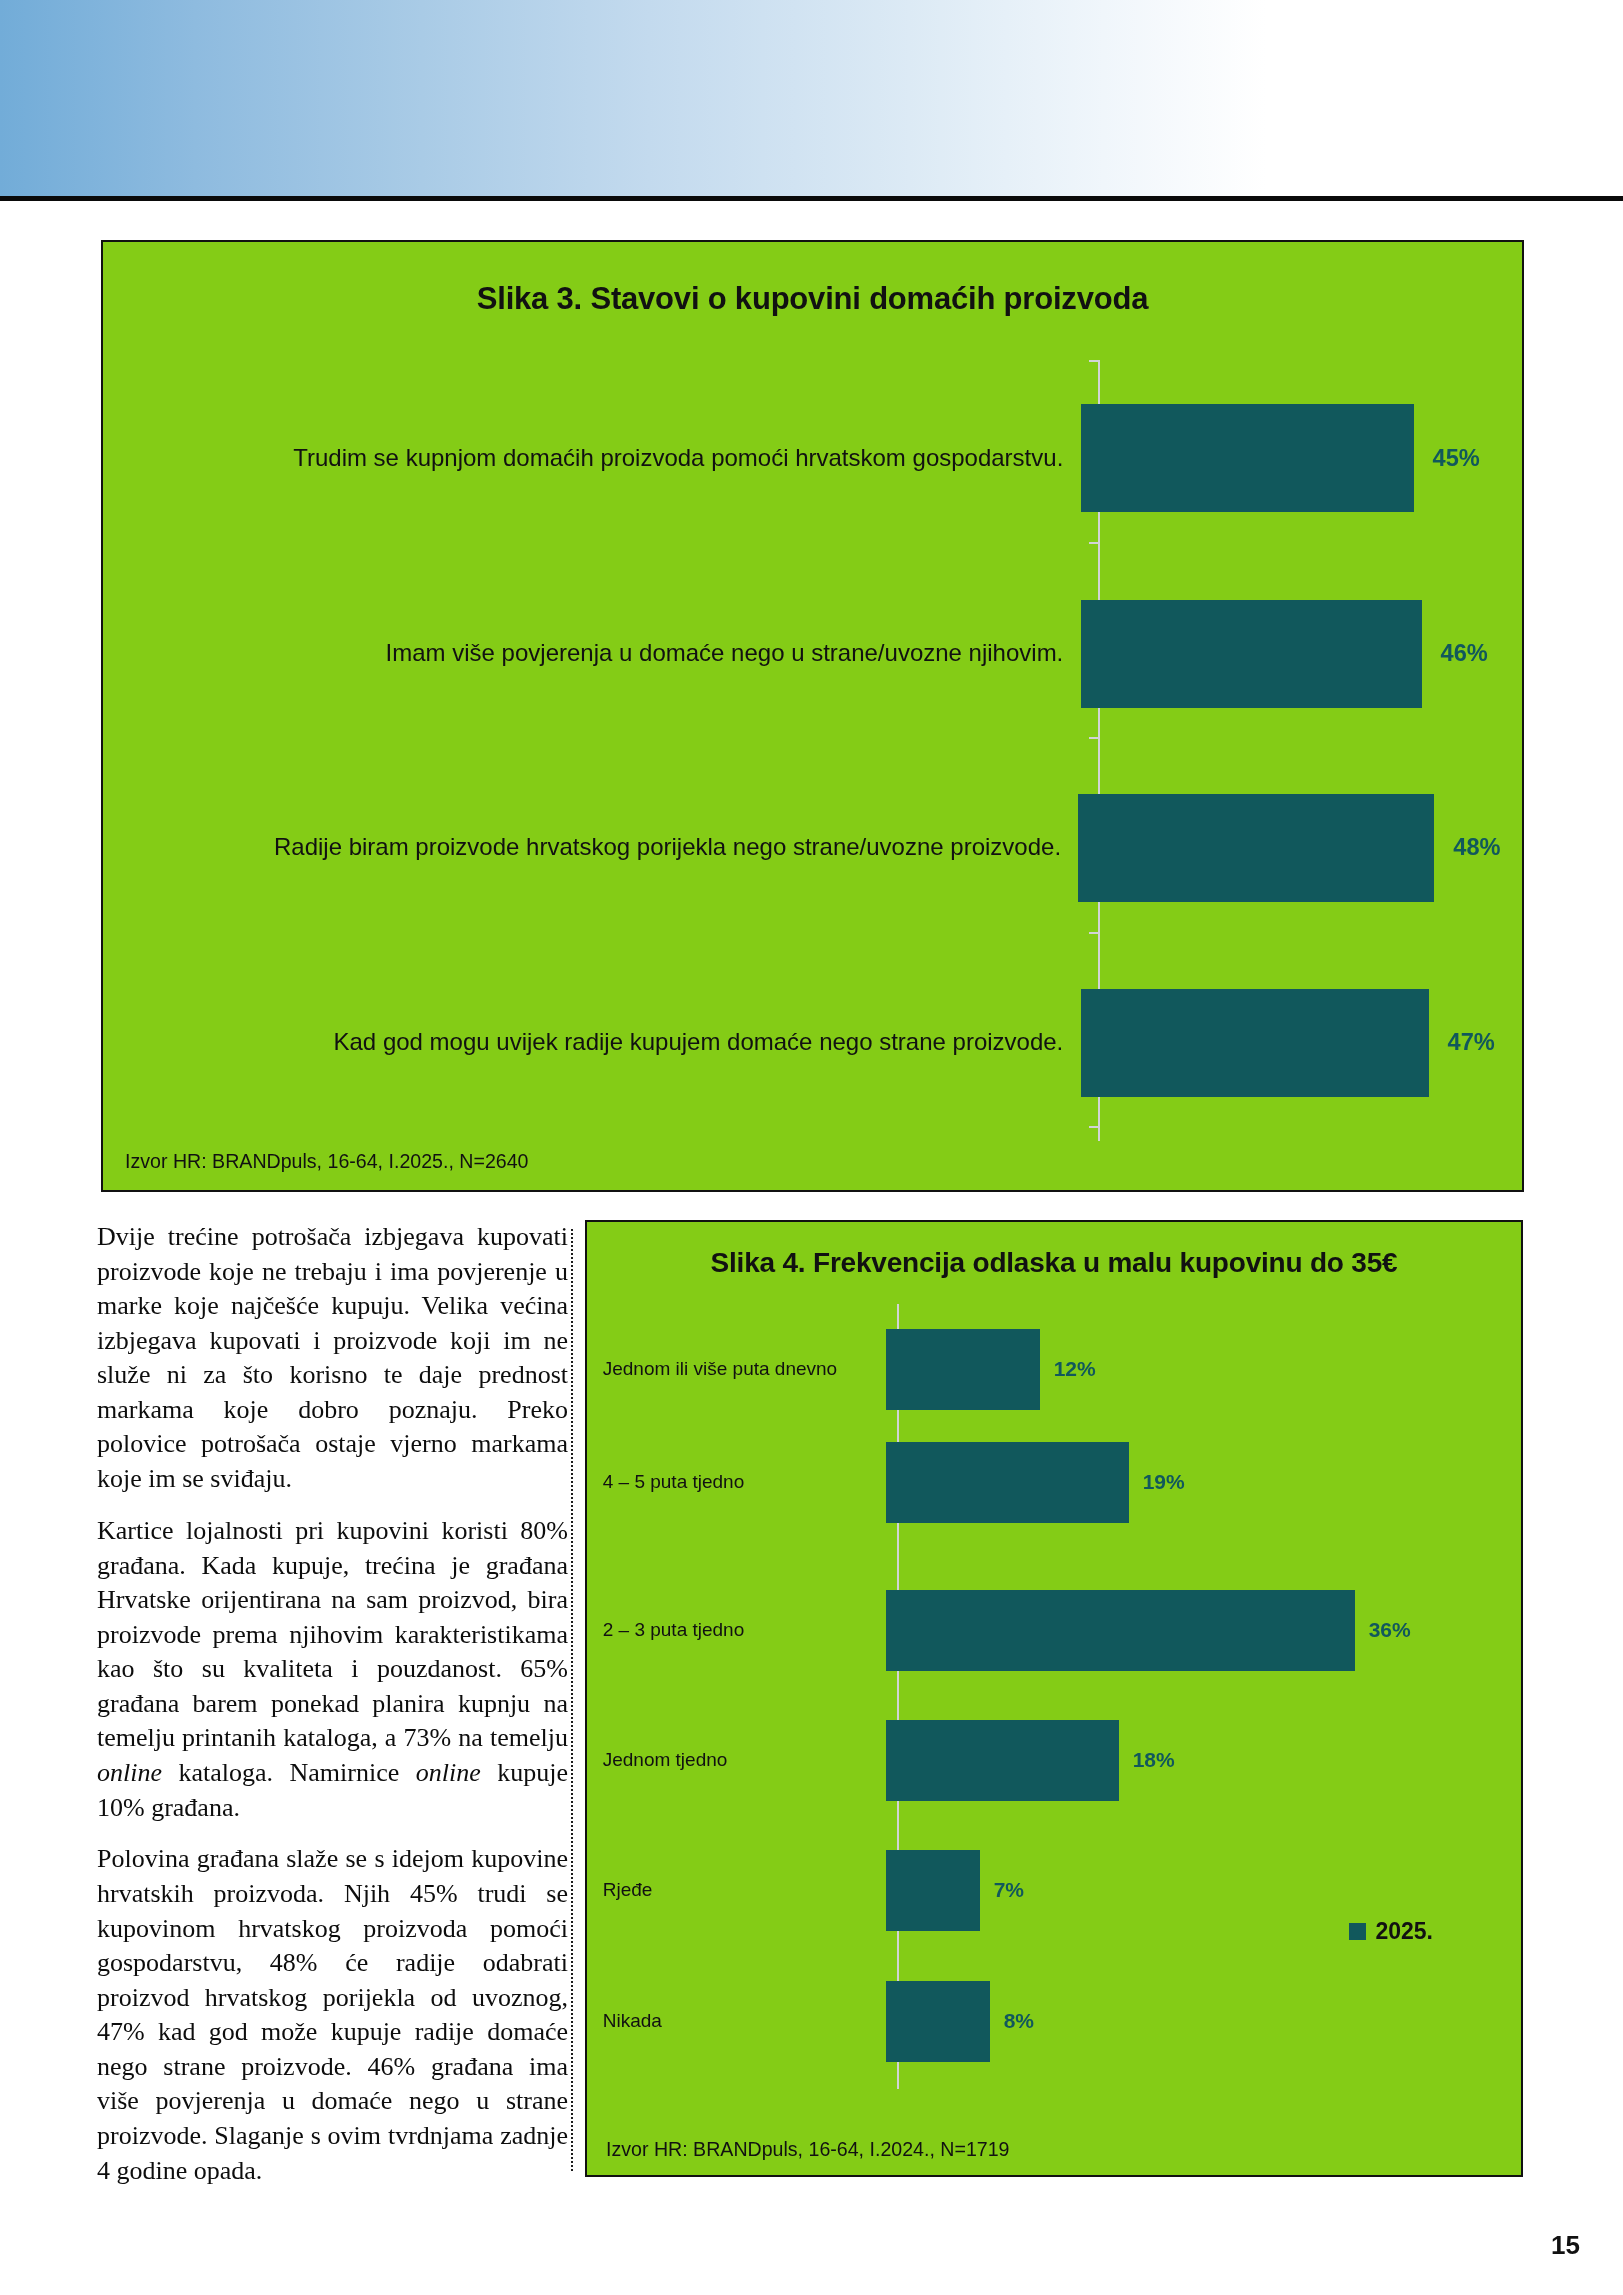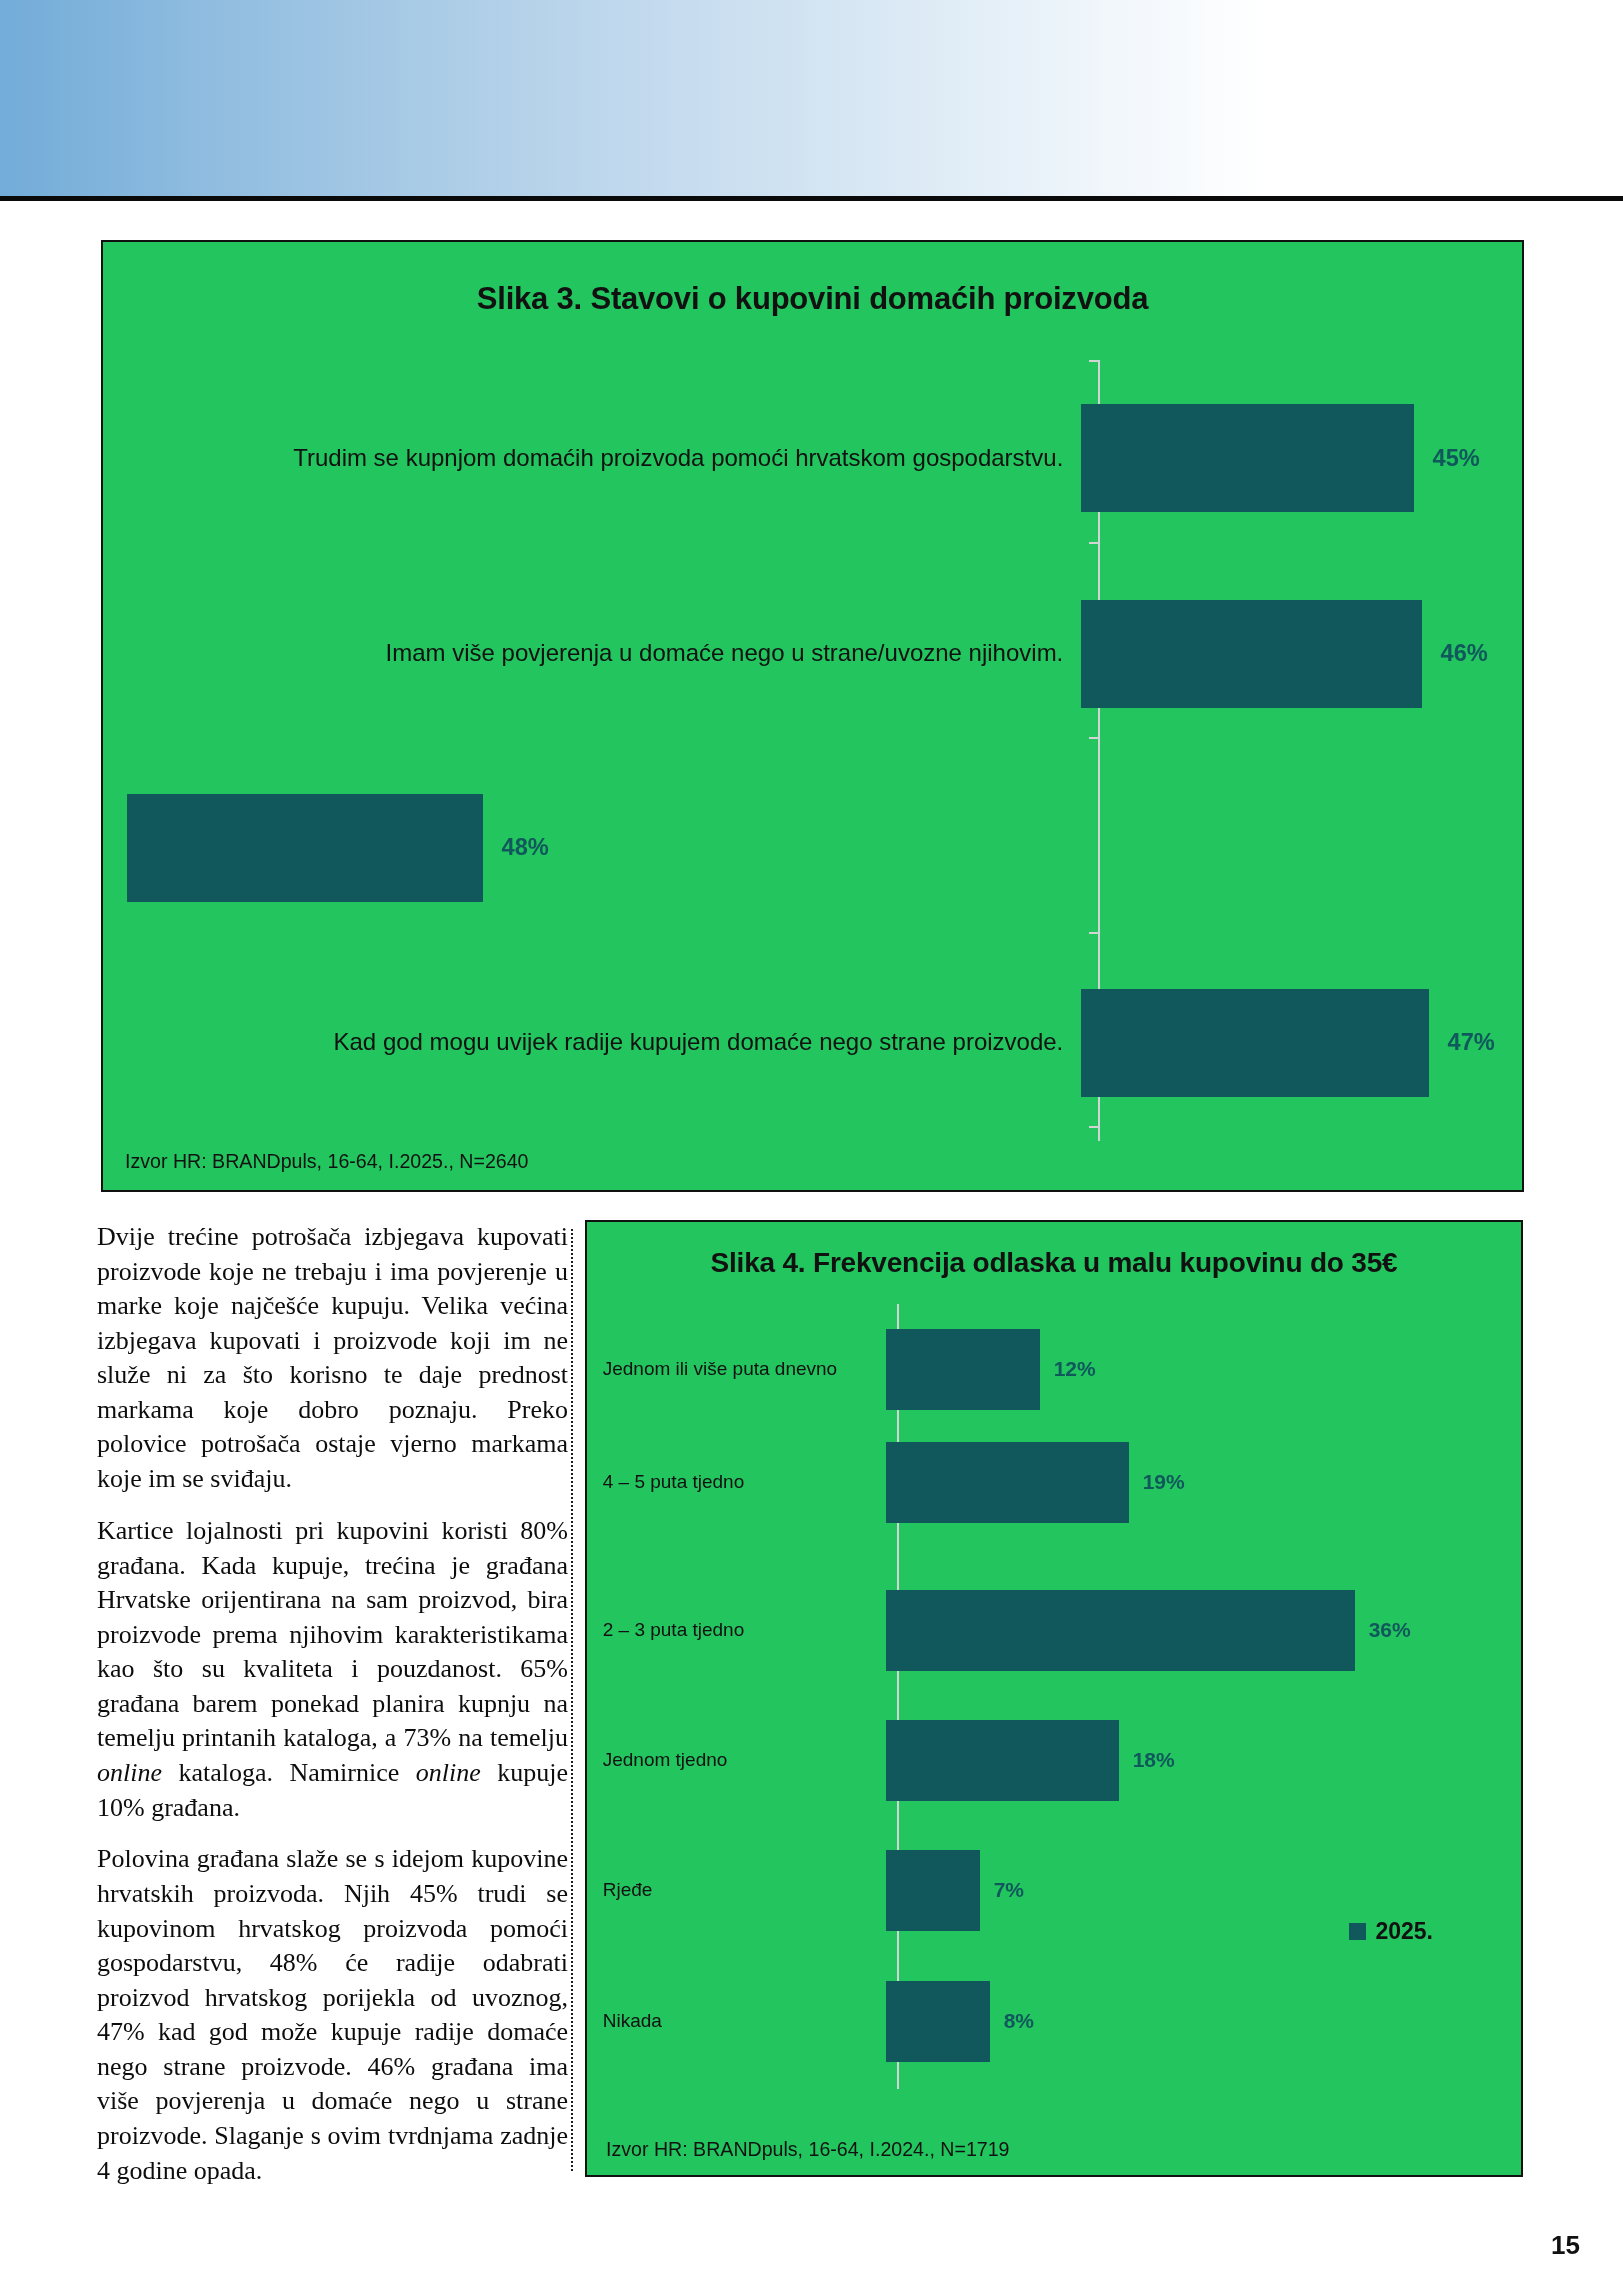"Slika 3. Stavovi o kupovini" .chart-frame { background: #22c55e -> #84cc16 }
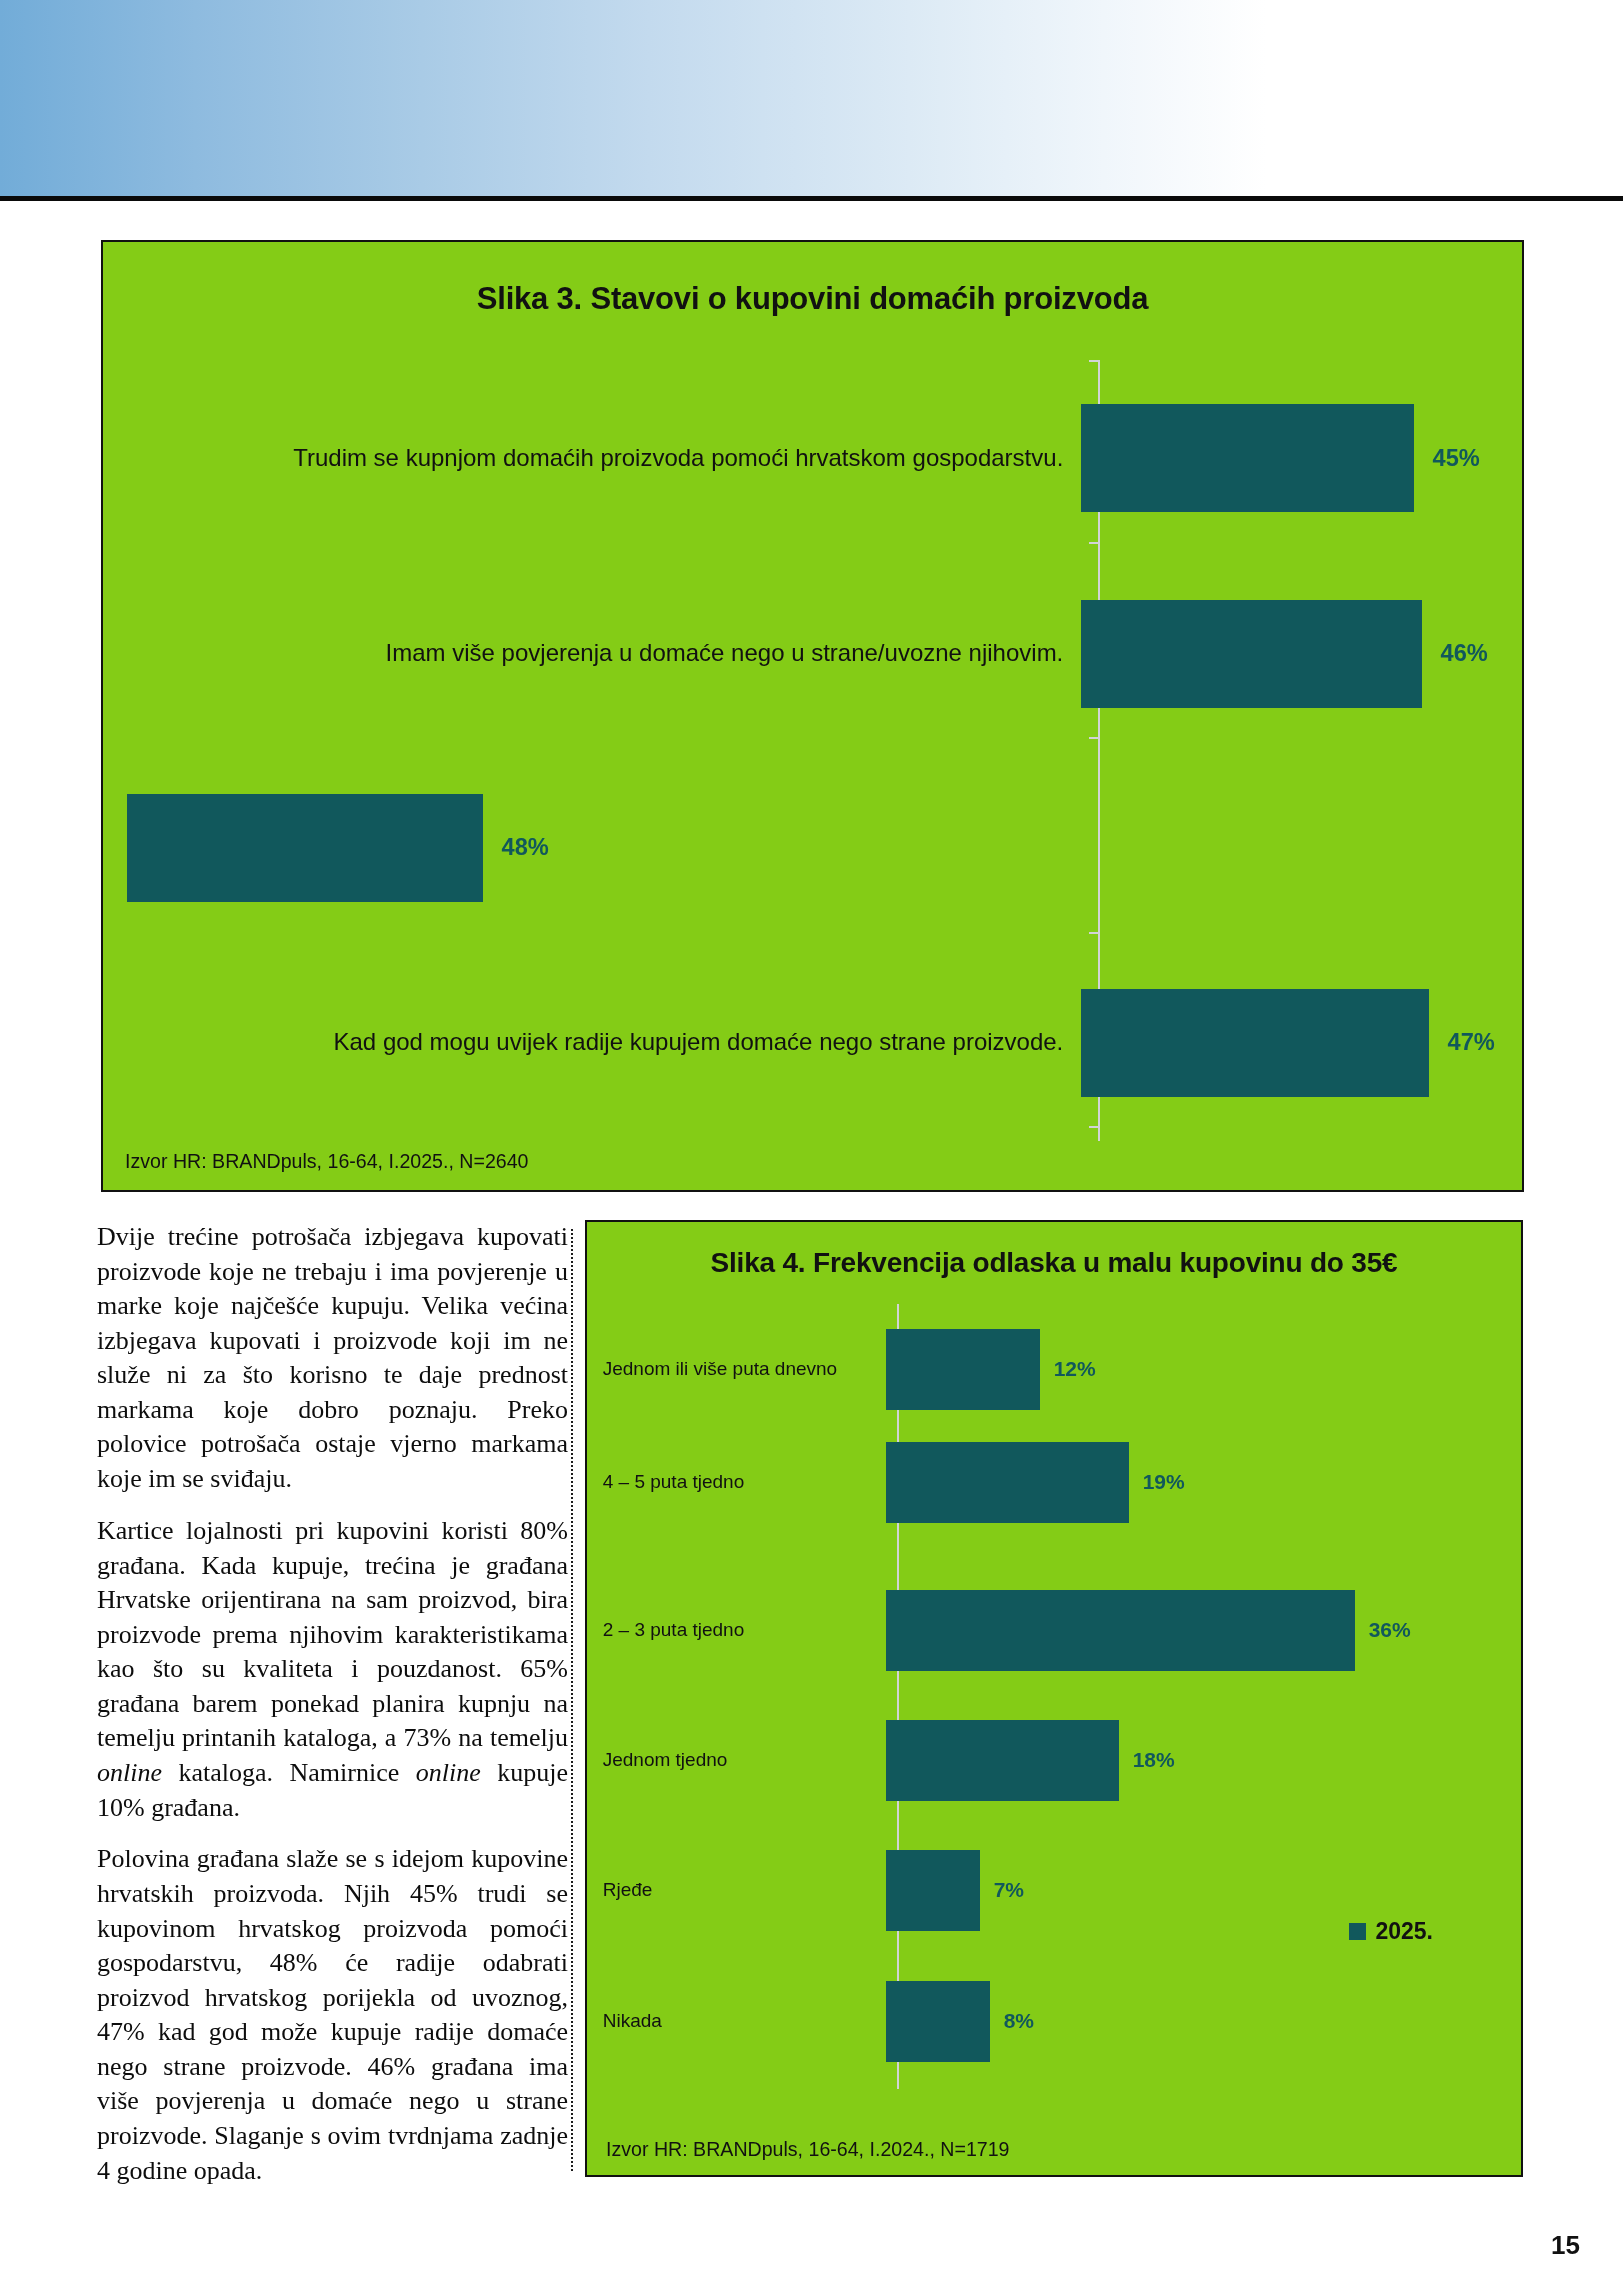"Radije biram proizvode hrvatskog" div.c1-label { html: none -> <div>Radije biram proizvode hrvatskog porijekla nego strane/uvozne proizvode.</div> }
